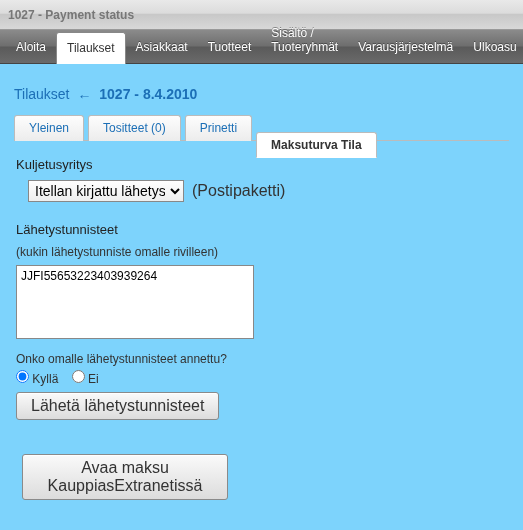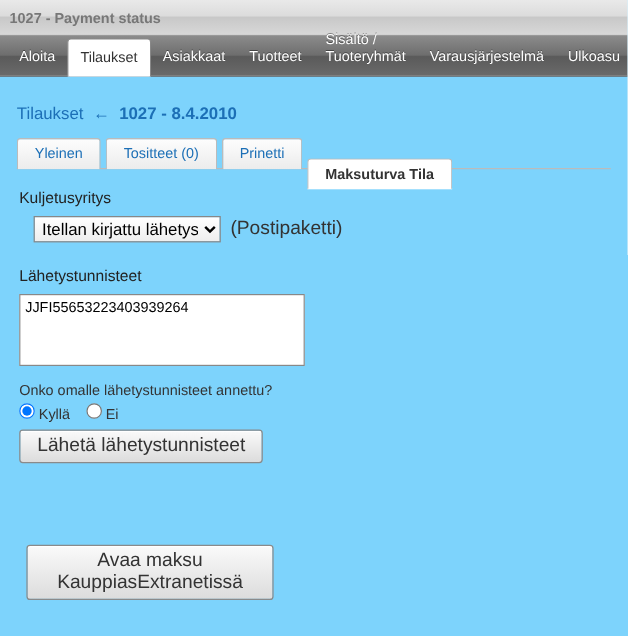"(kukin lähetystunniste omalle rivilleen)" div.sub { html: none -> <div>(kukin lähetystunniste omalle rivilleen)</div> }
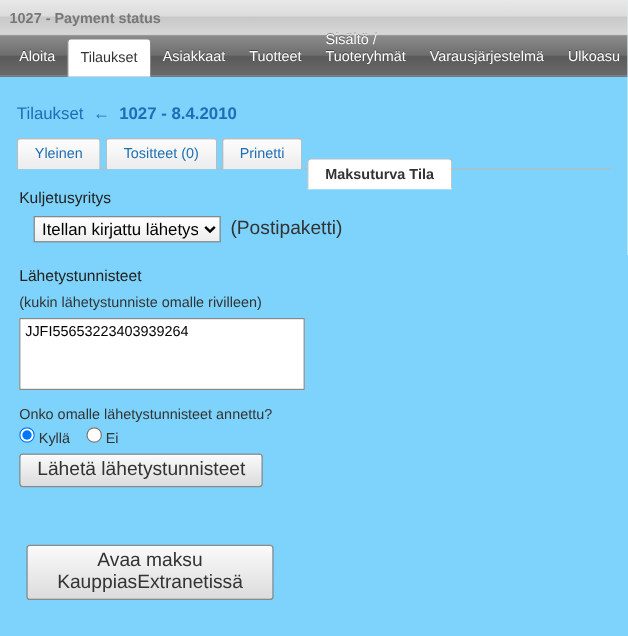"JJFI55653223403939264" textarea { height: 60px -> 74px }
